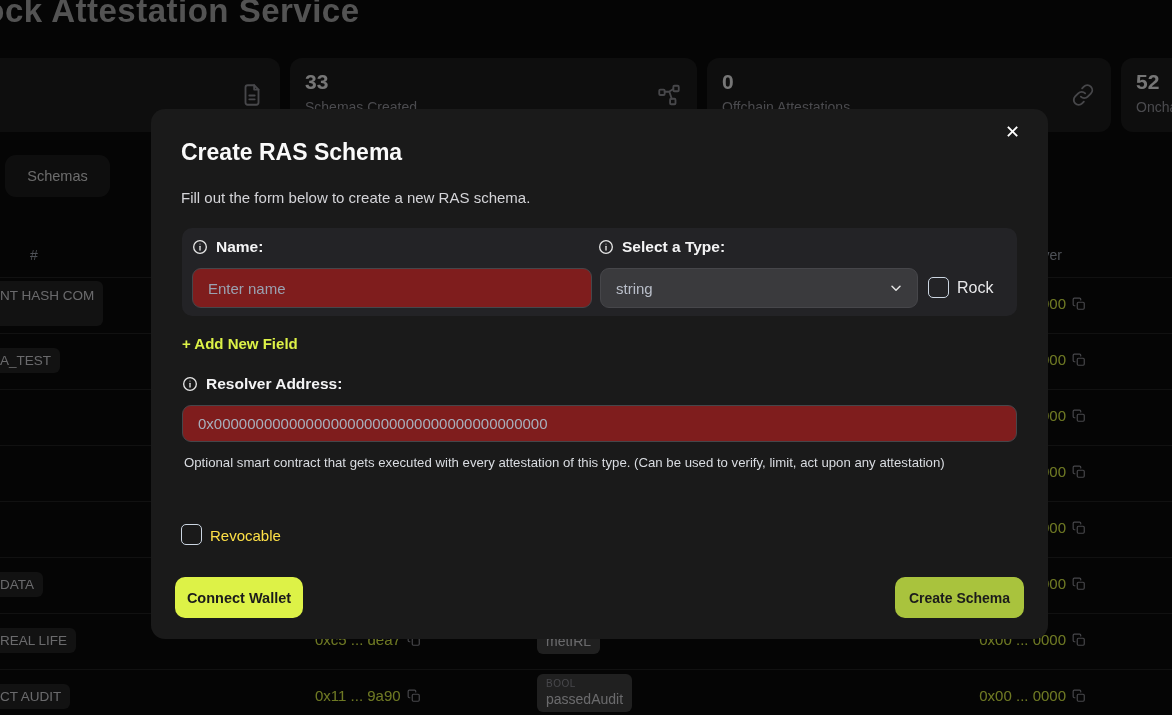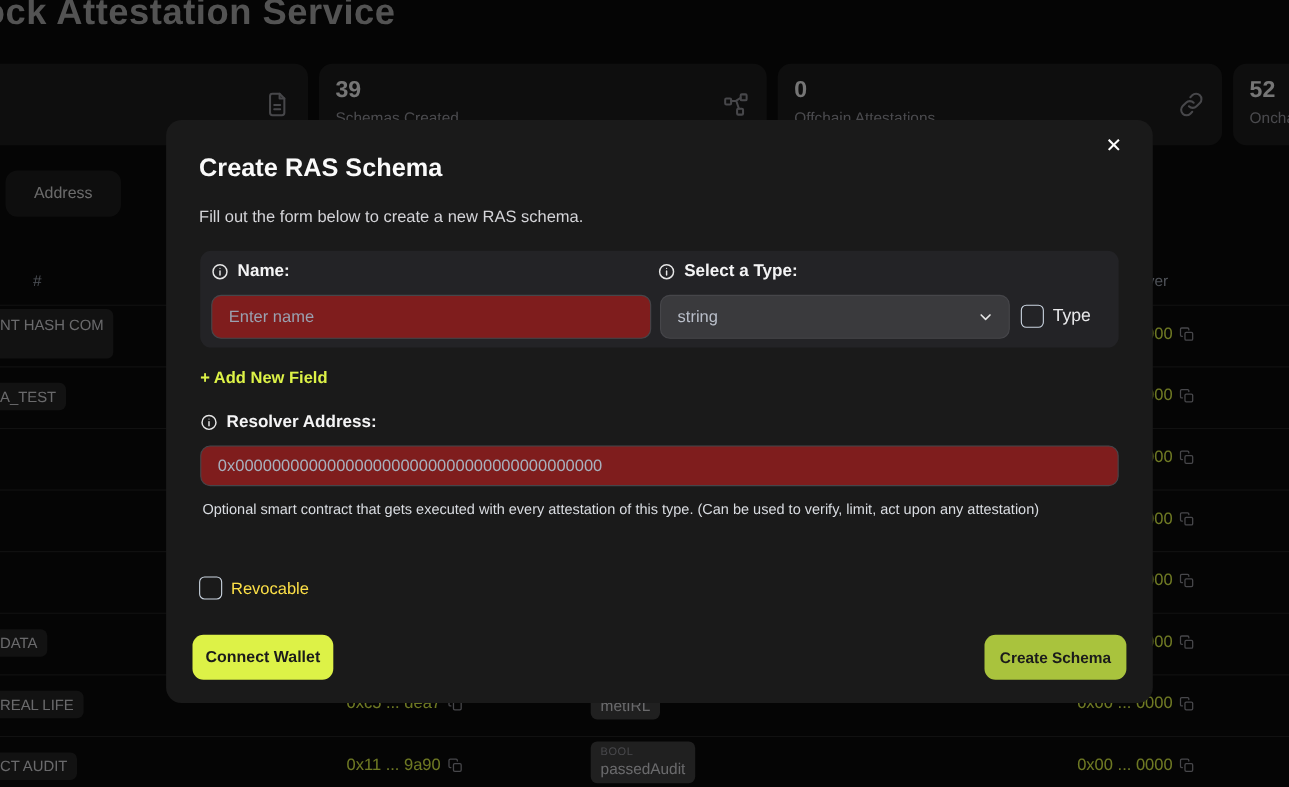"39" div.stat-value { text: 39 -> 33 }
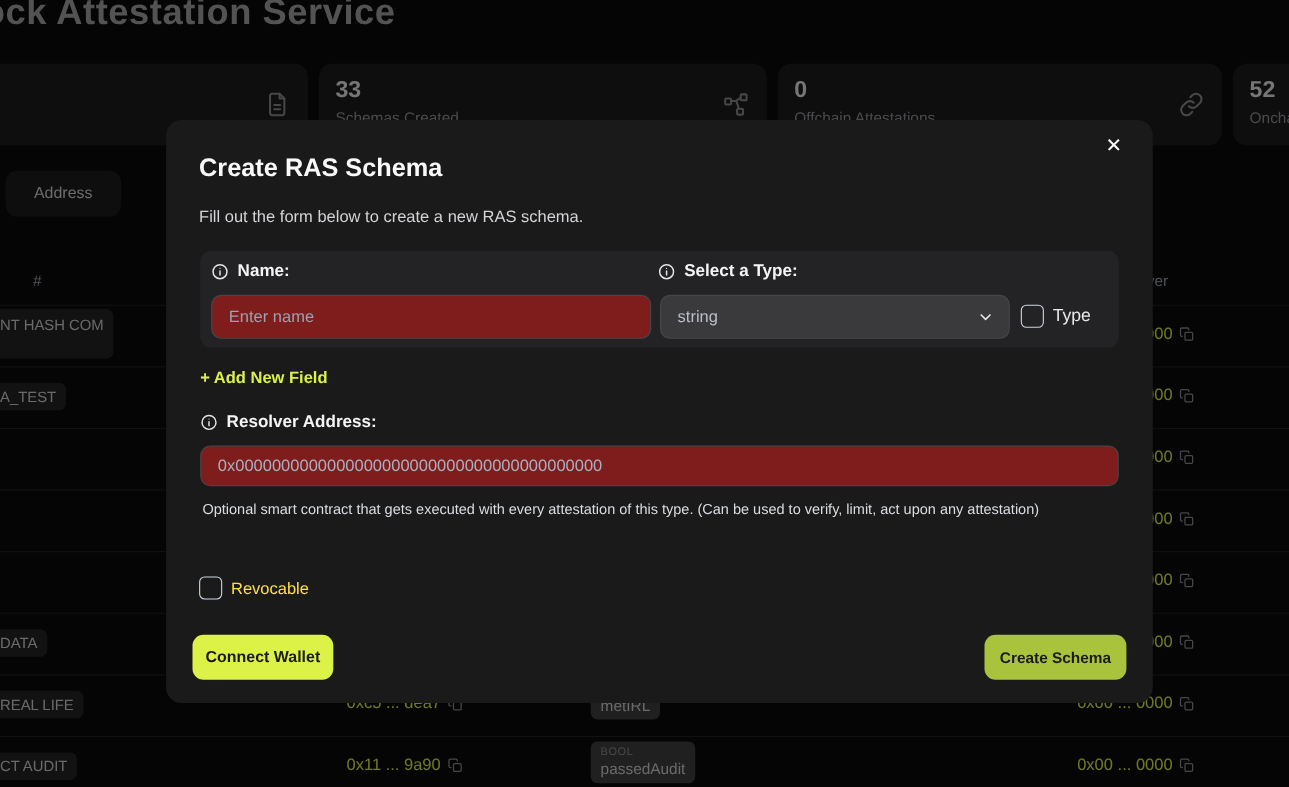"Address" div.pill { text: Address -> Schemas }
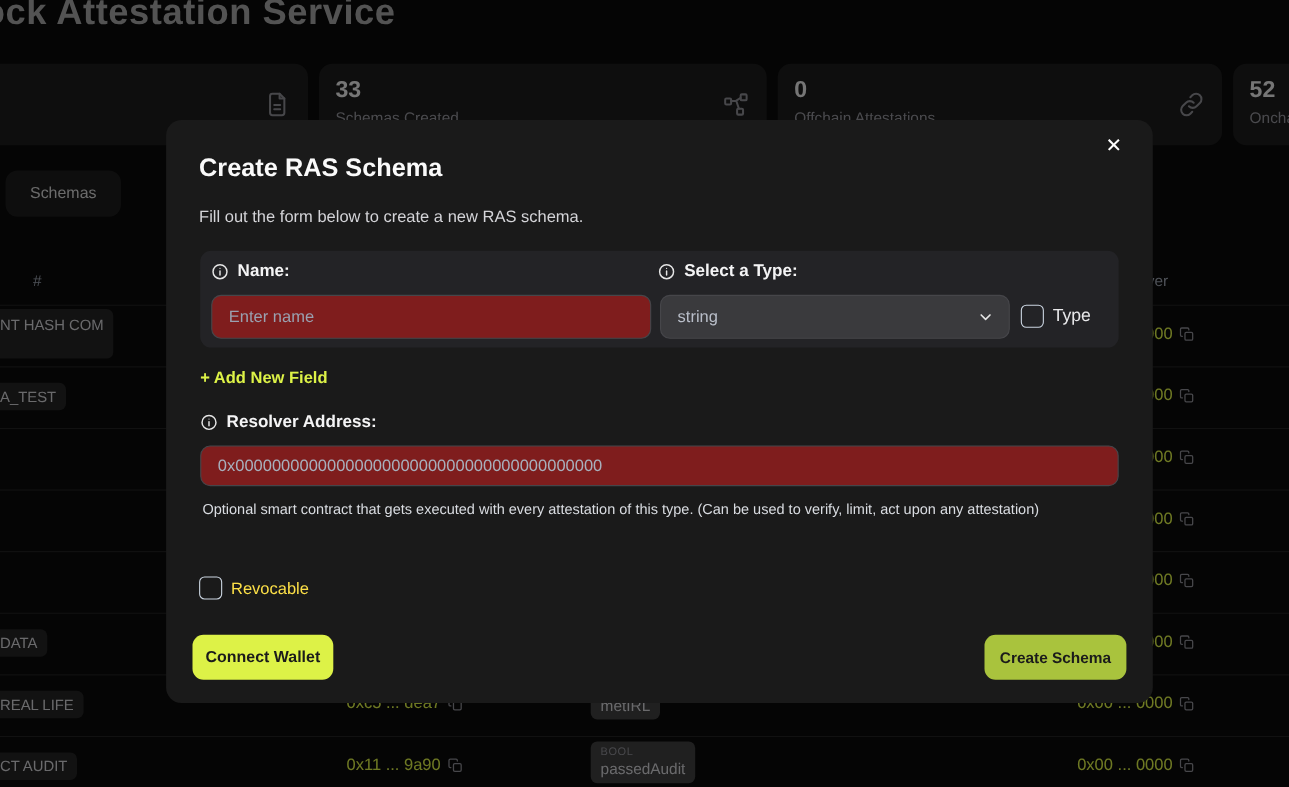"Type" span.lbl-array { text: Type -> Rock }
